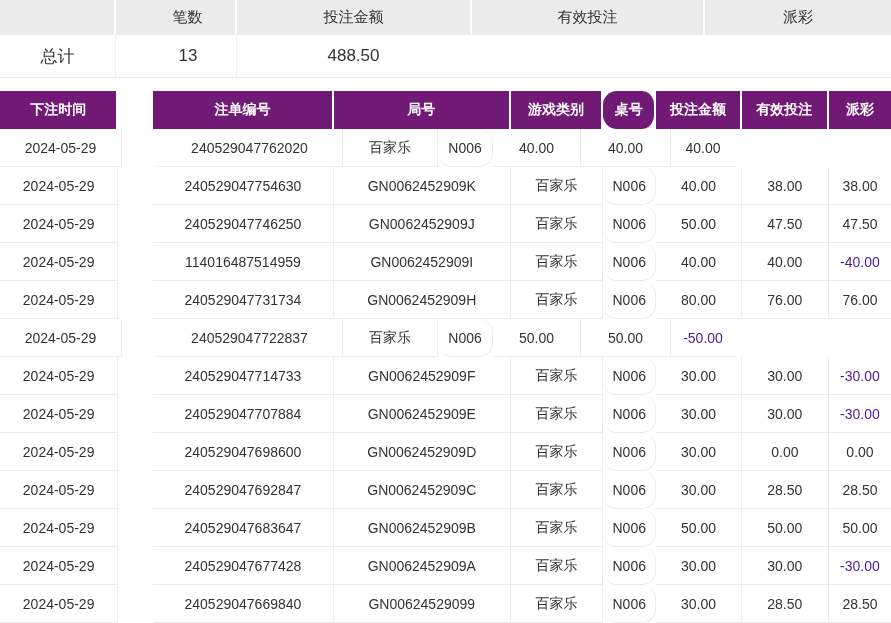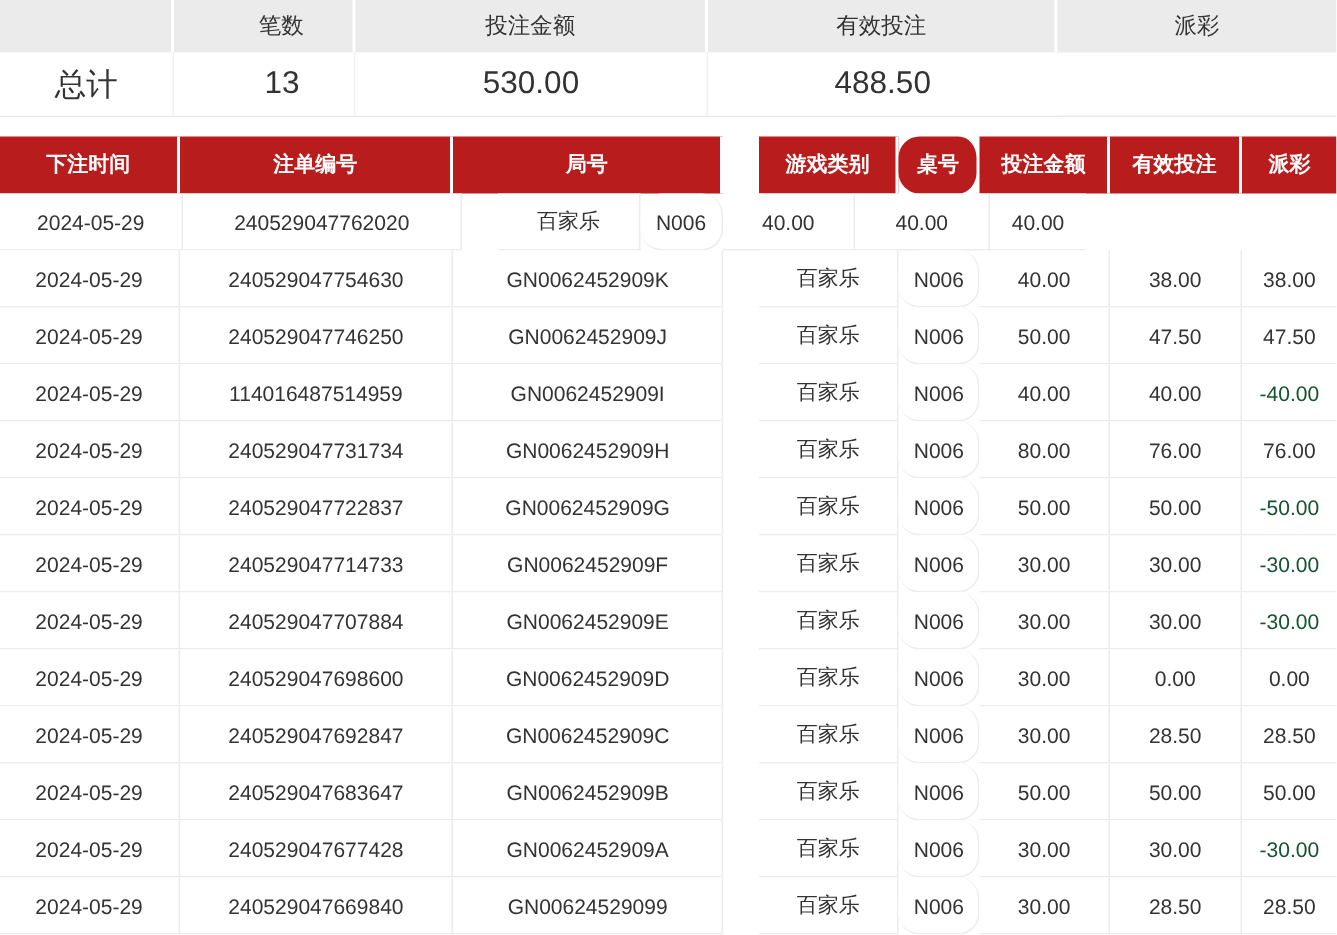"总计" .summary-row .sd { font-size: 21px -> 17px }
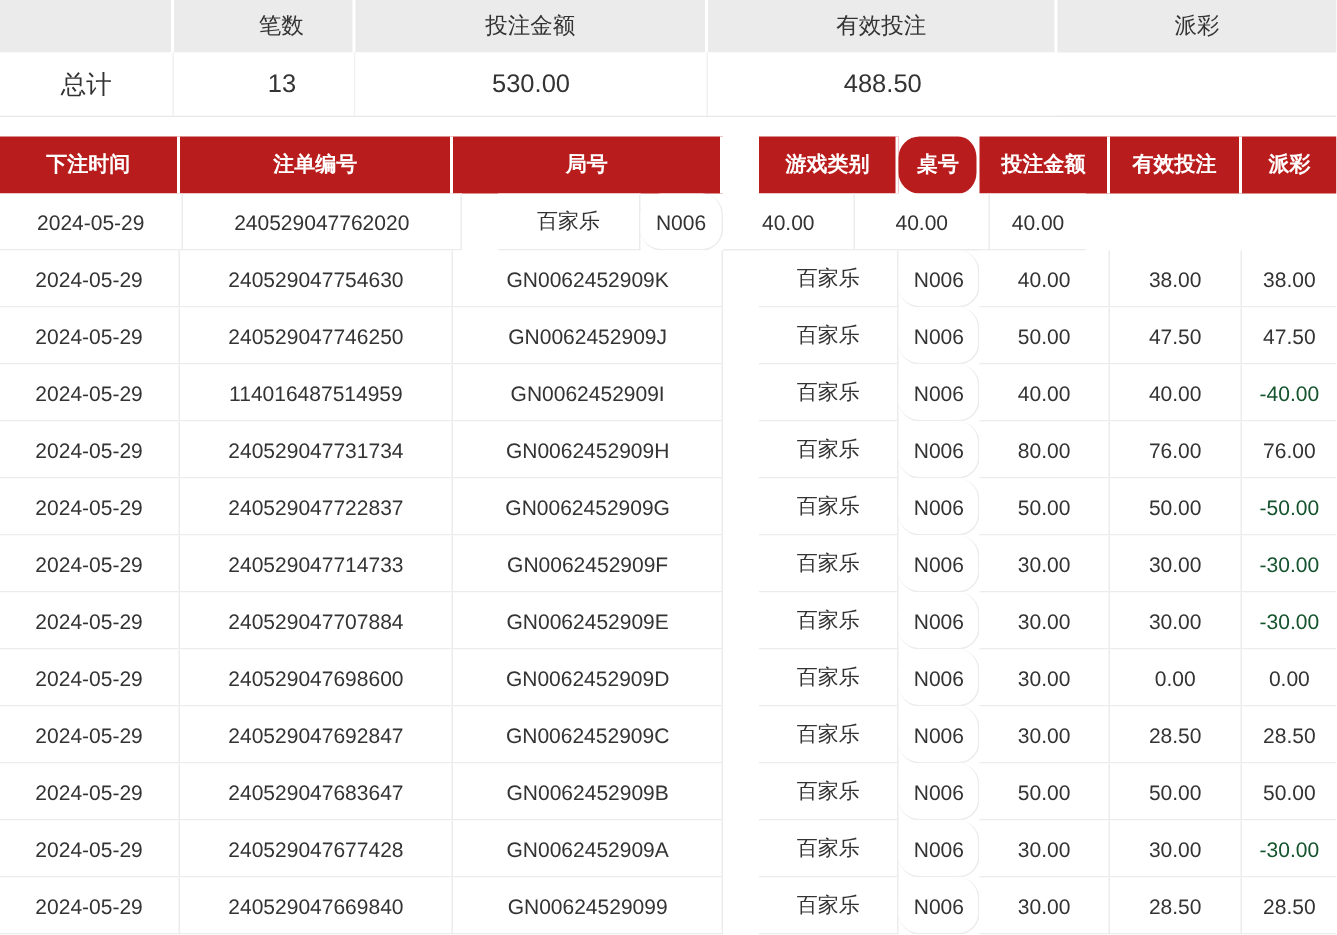"530.00" div.sd { html: <div>530.00</div> -> none }
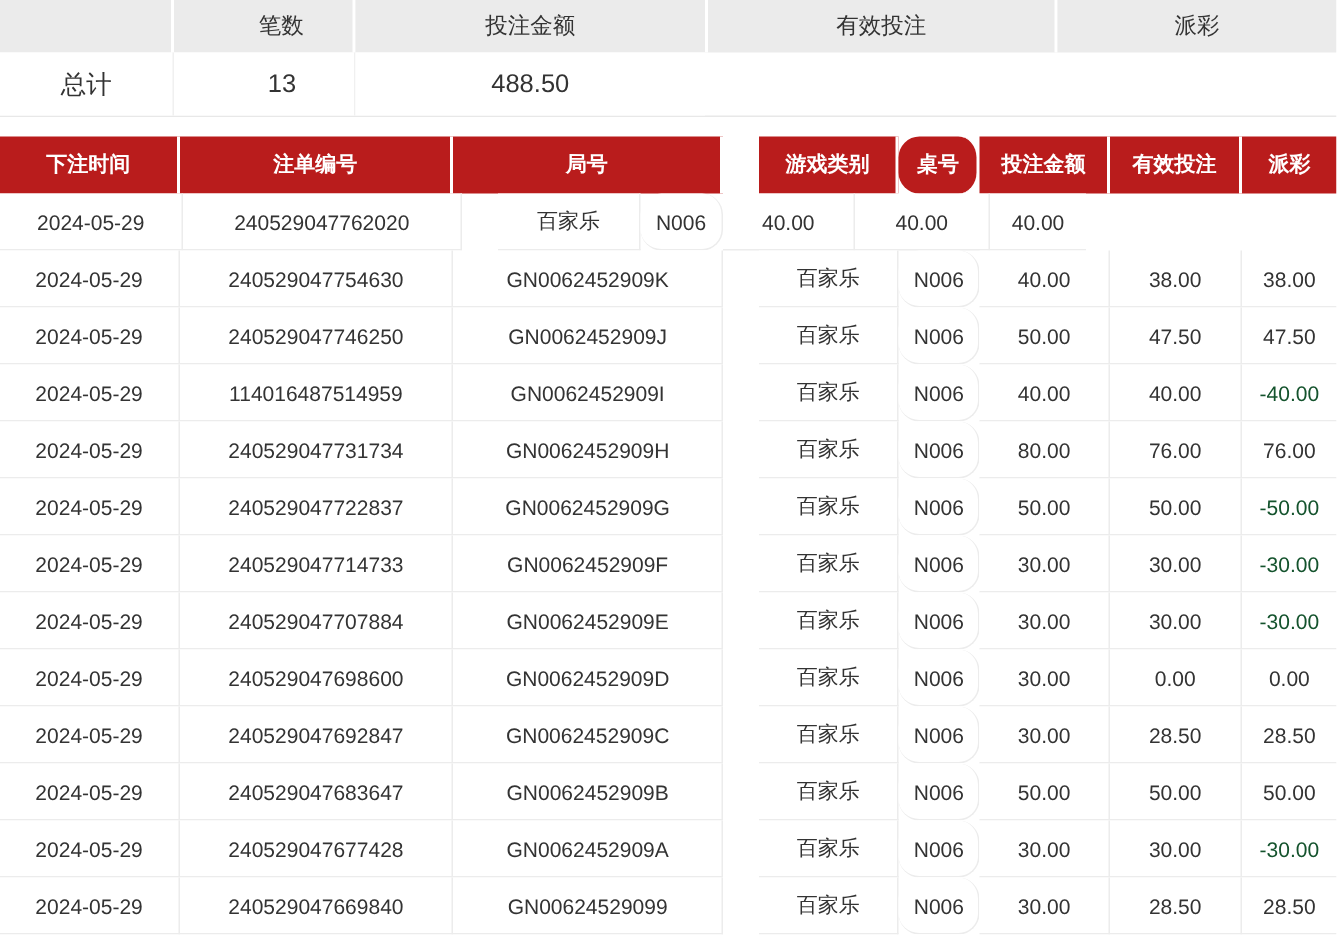"下注时间" .thead .th { background: #b91c1c -> #701a75 }
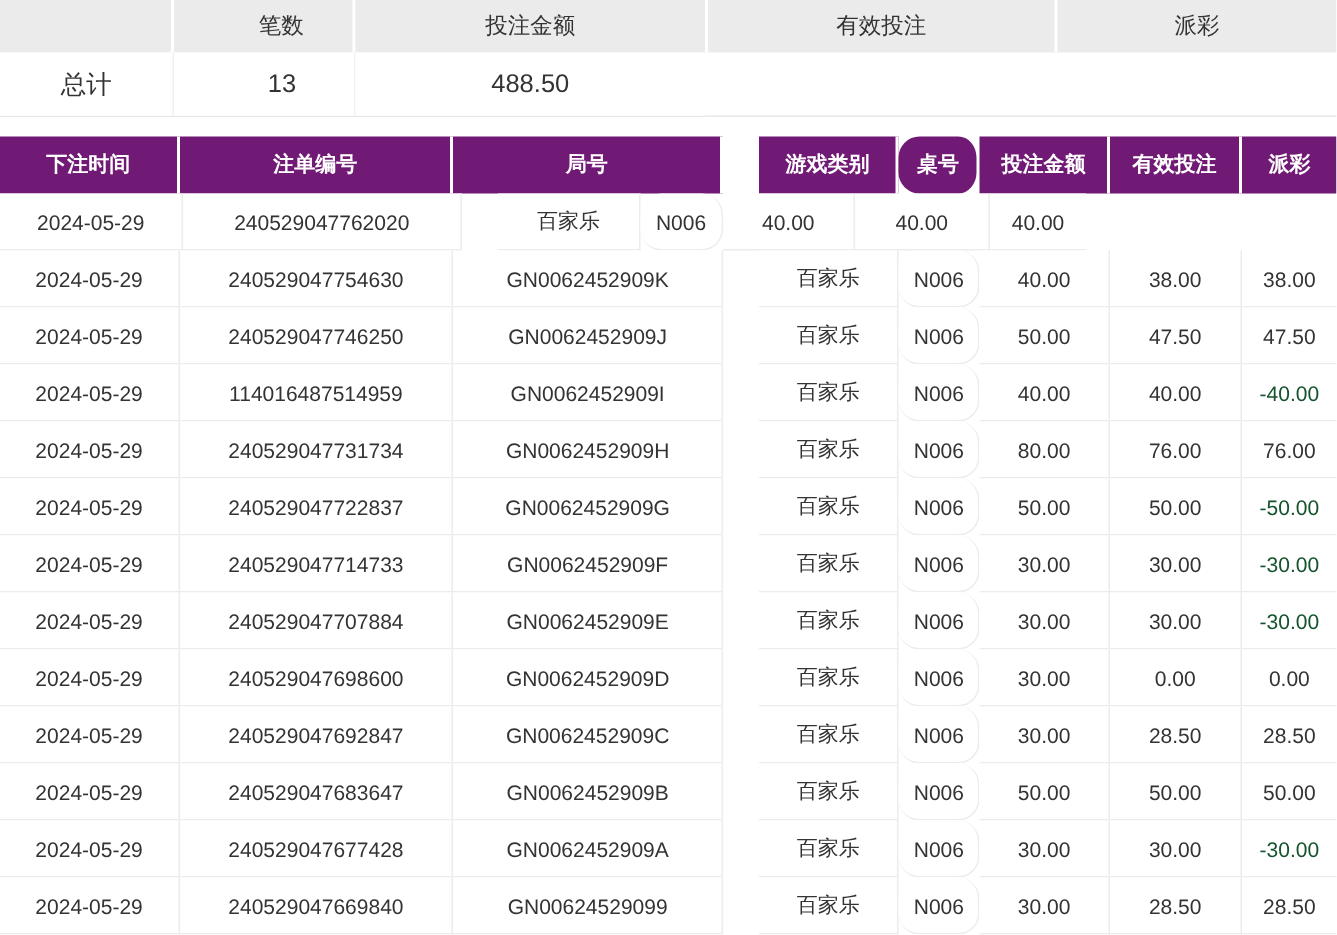"注单编号" .col1 { margin-left: none -> 35px }
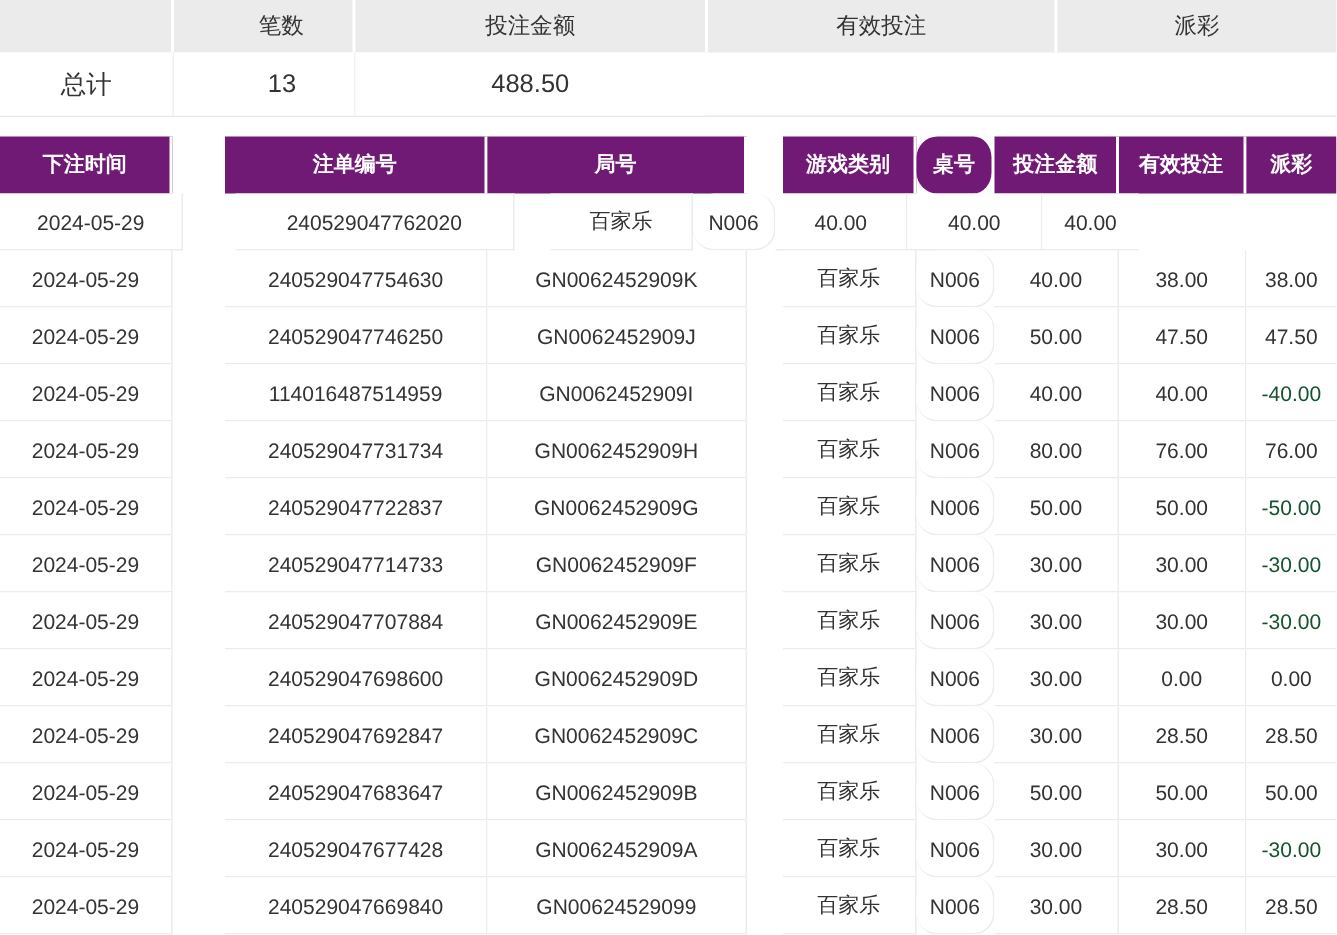"游戏类别" .col3 { margin-left: 24px -> none }
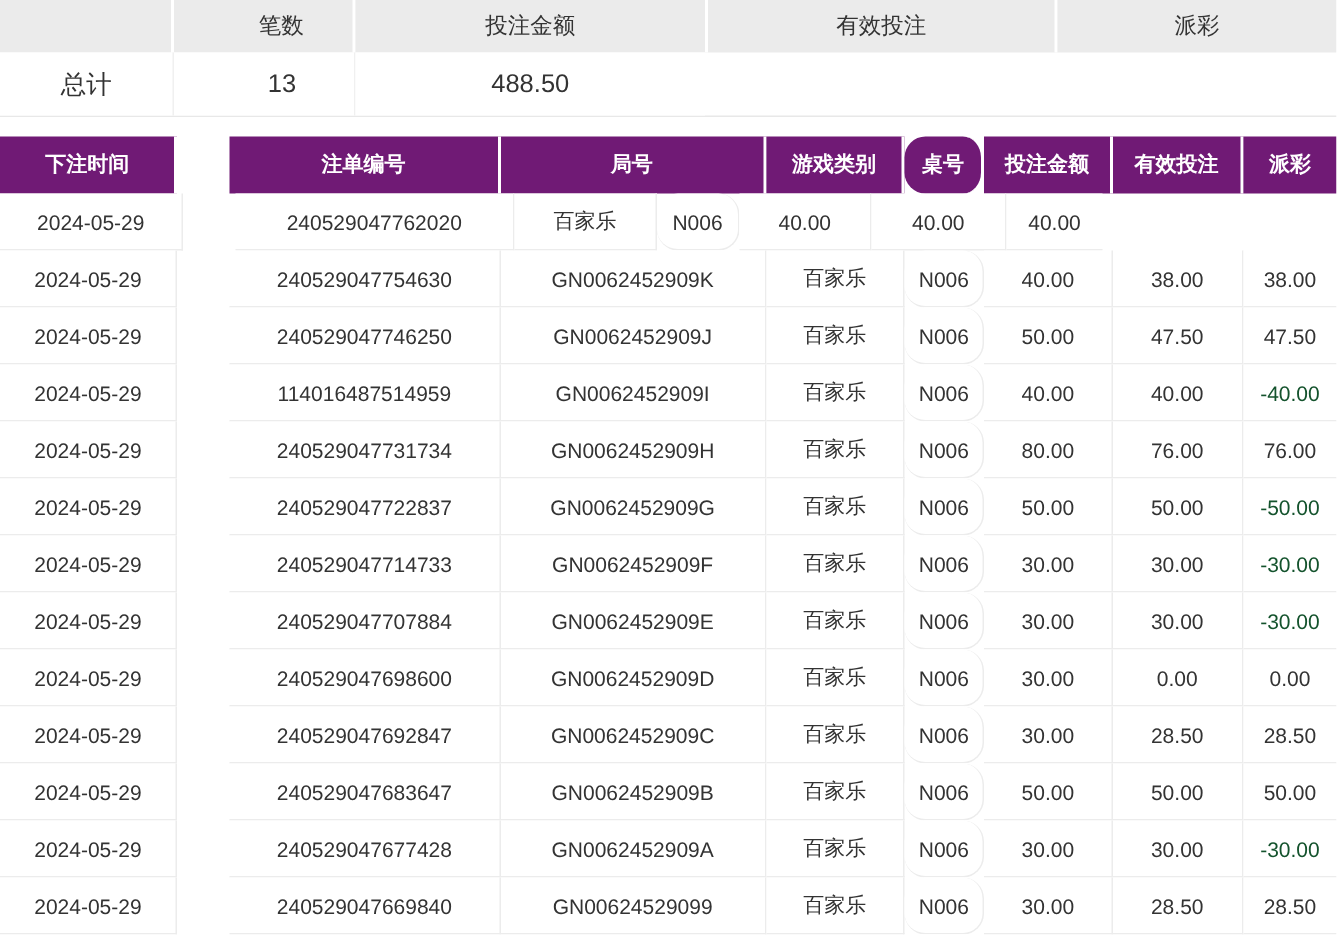"-40.00" .trow .td.neg { color: #14532d -> #4c1d95 }
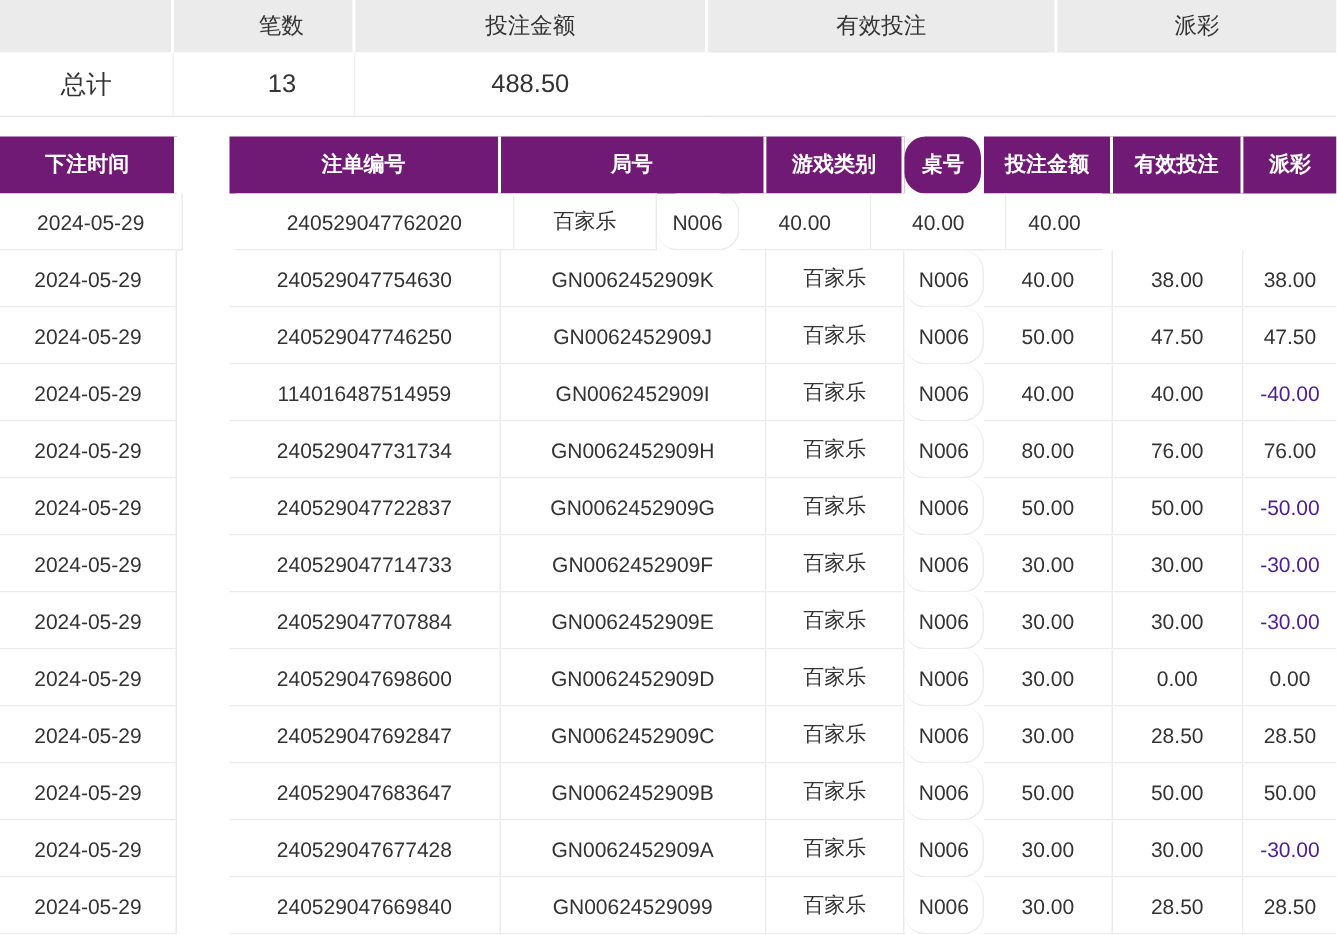"GN0062452909G" div.td { html: <div>GN0062452909G</div> -> none }
